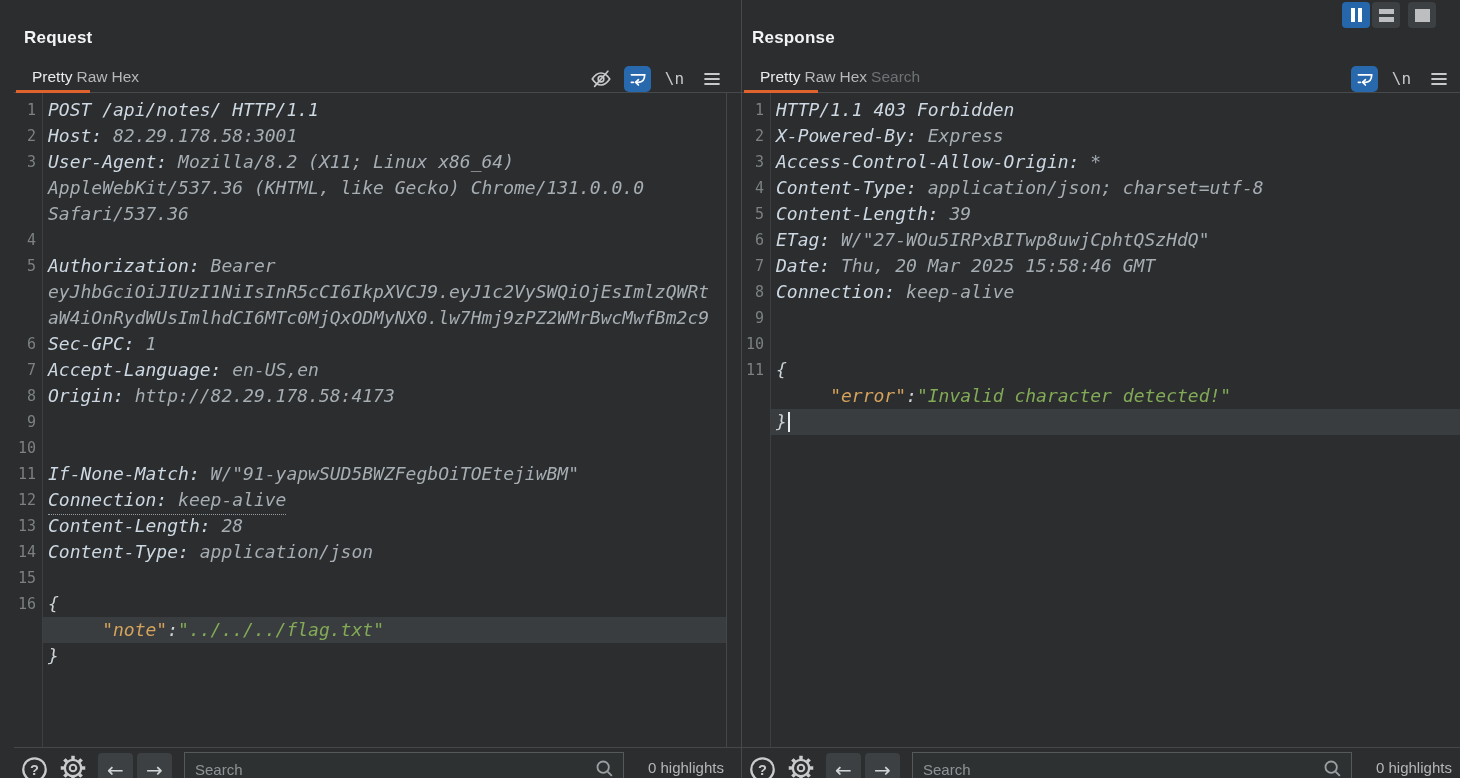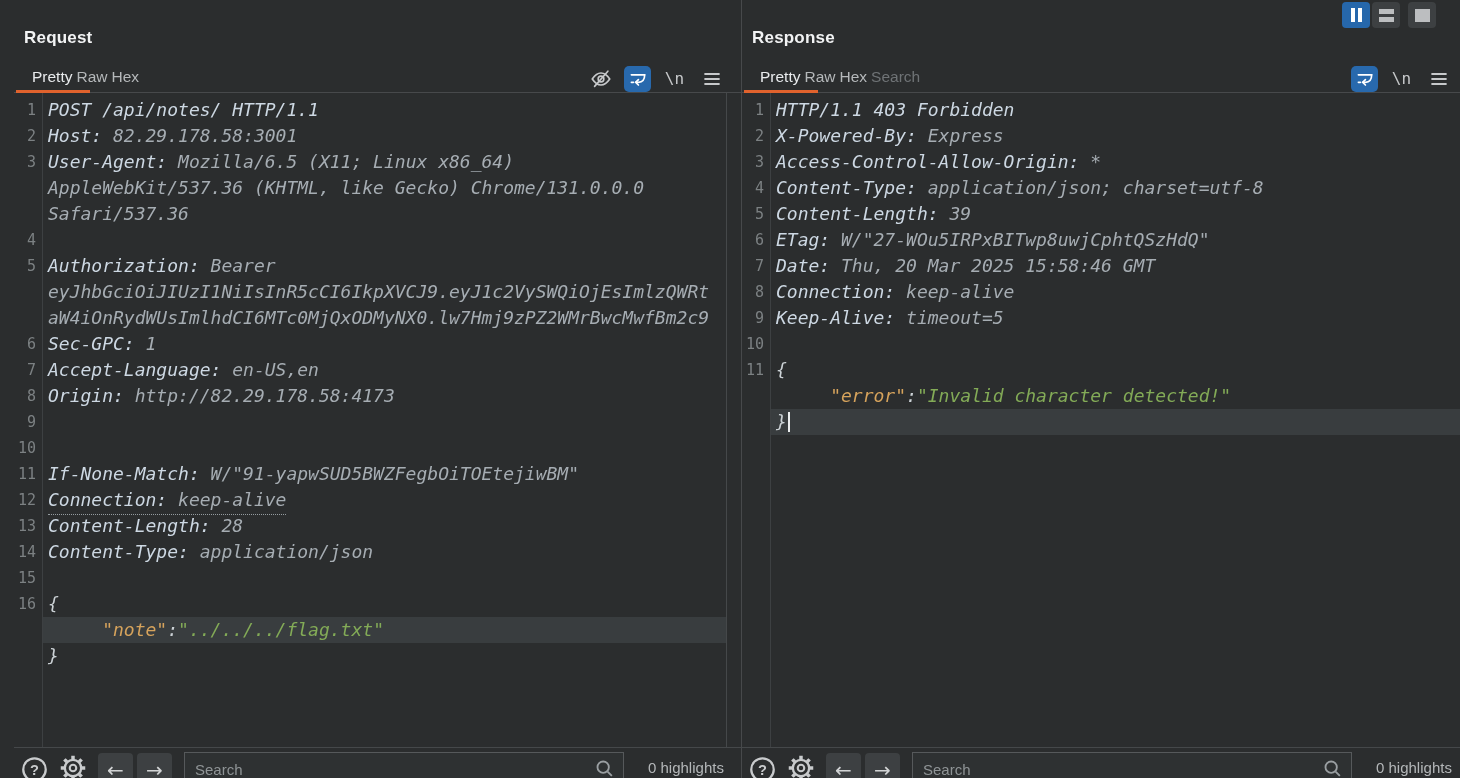"Mozilla/6.5 (X11; Linux x86_64)" span.c-value { text: Mozilla/6.5 -> Mozilla/8.2 }
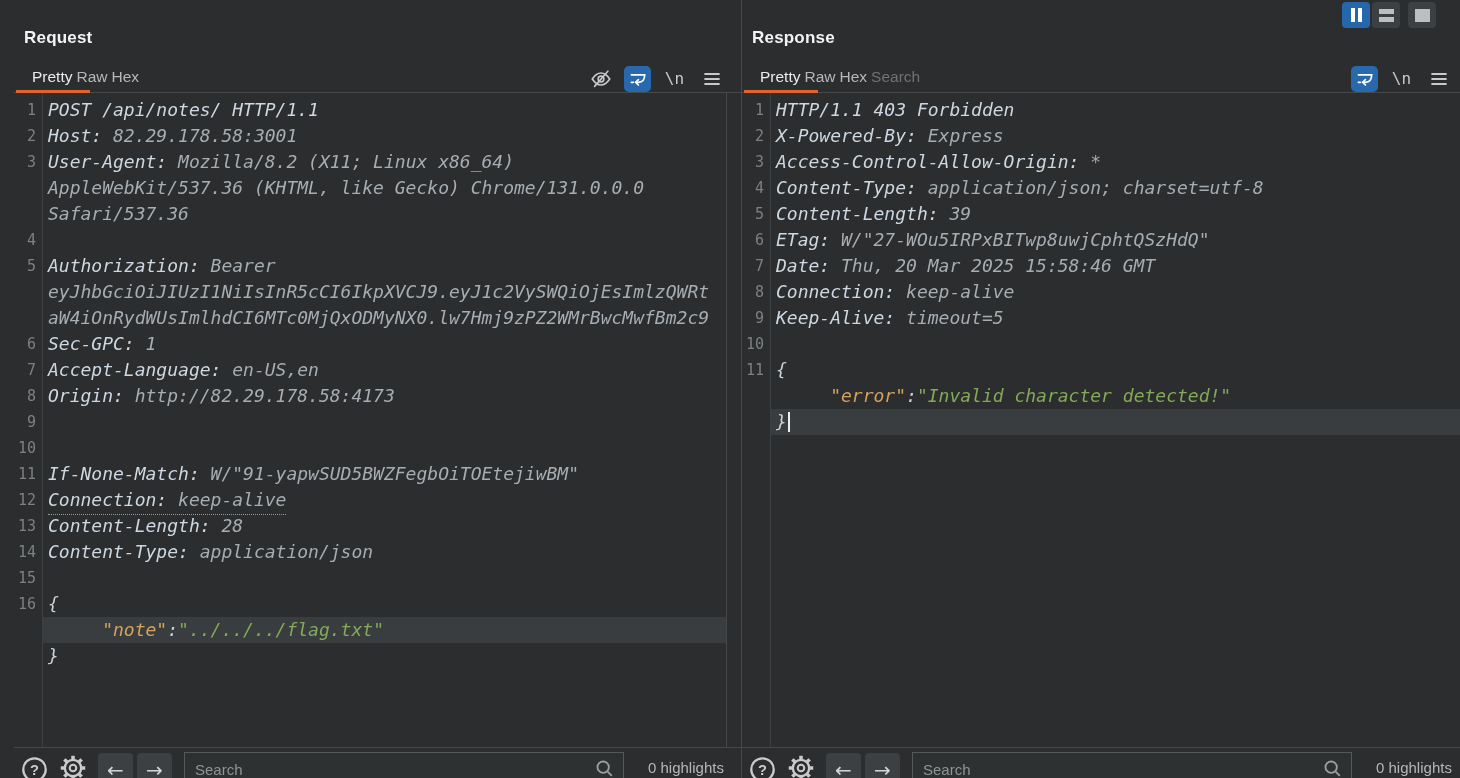"Keep-Alive: timeout=5" span.txt { html: <span><span>Keep-Alive:</span><span> timeout=5</span></span> -> none }
